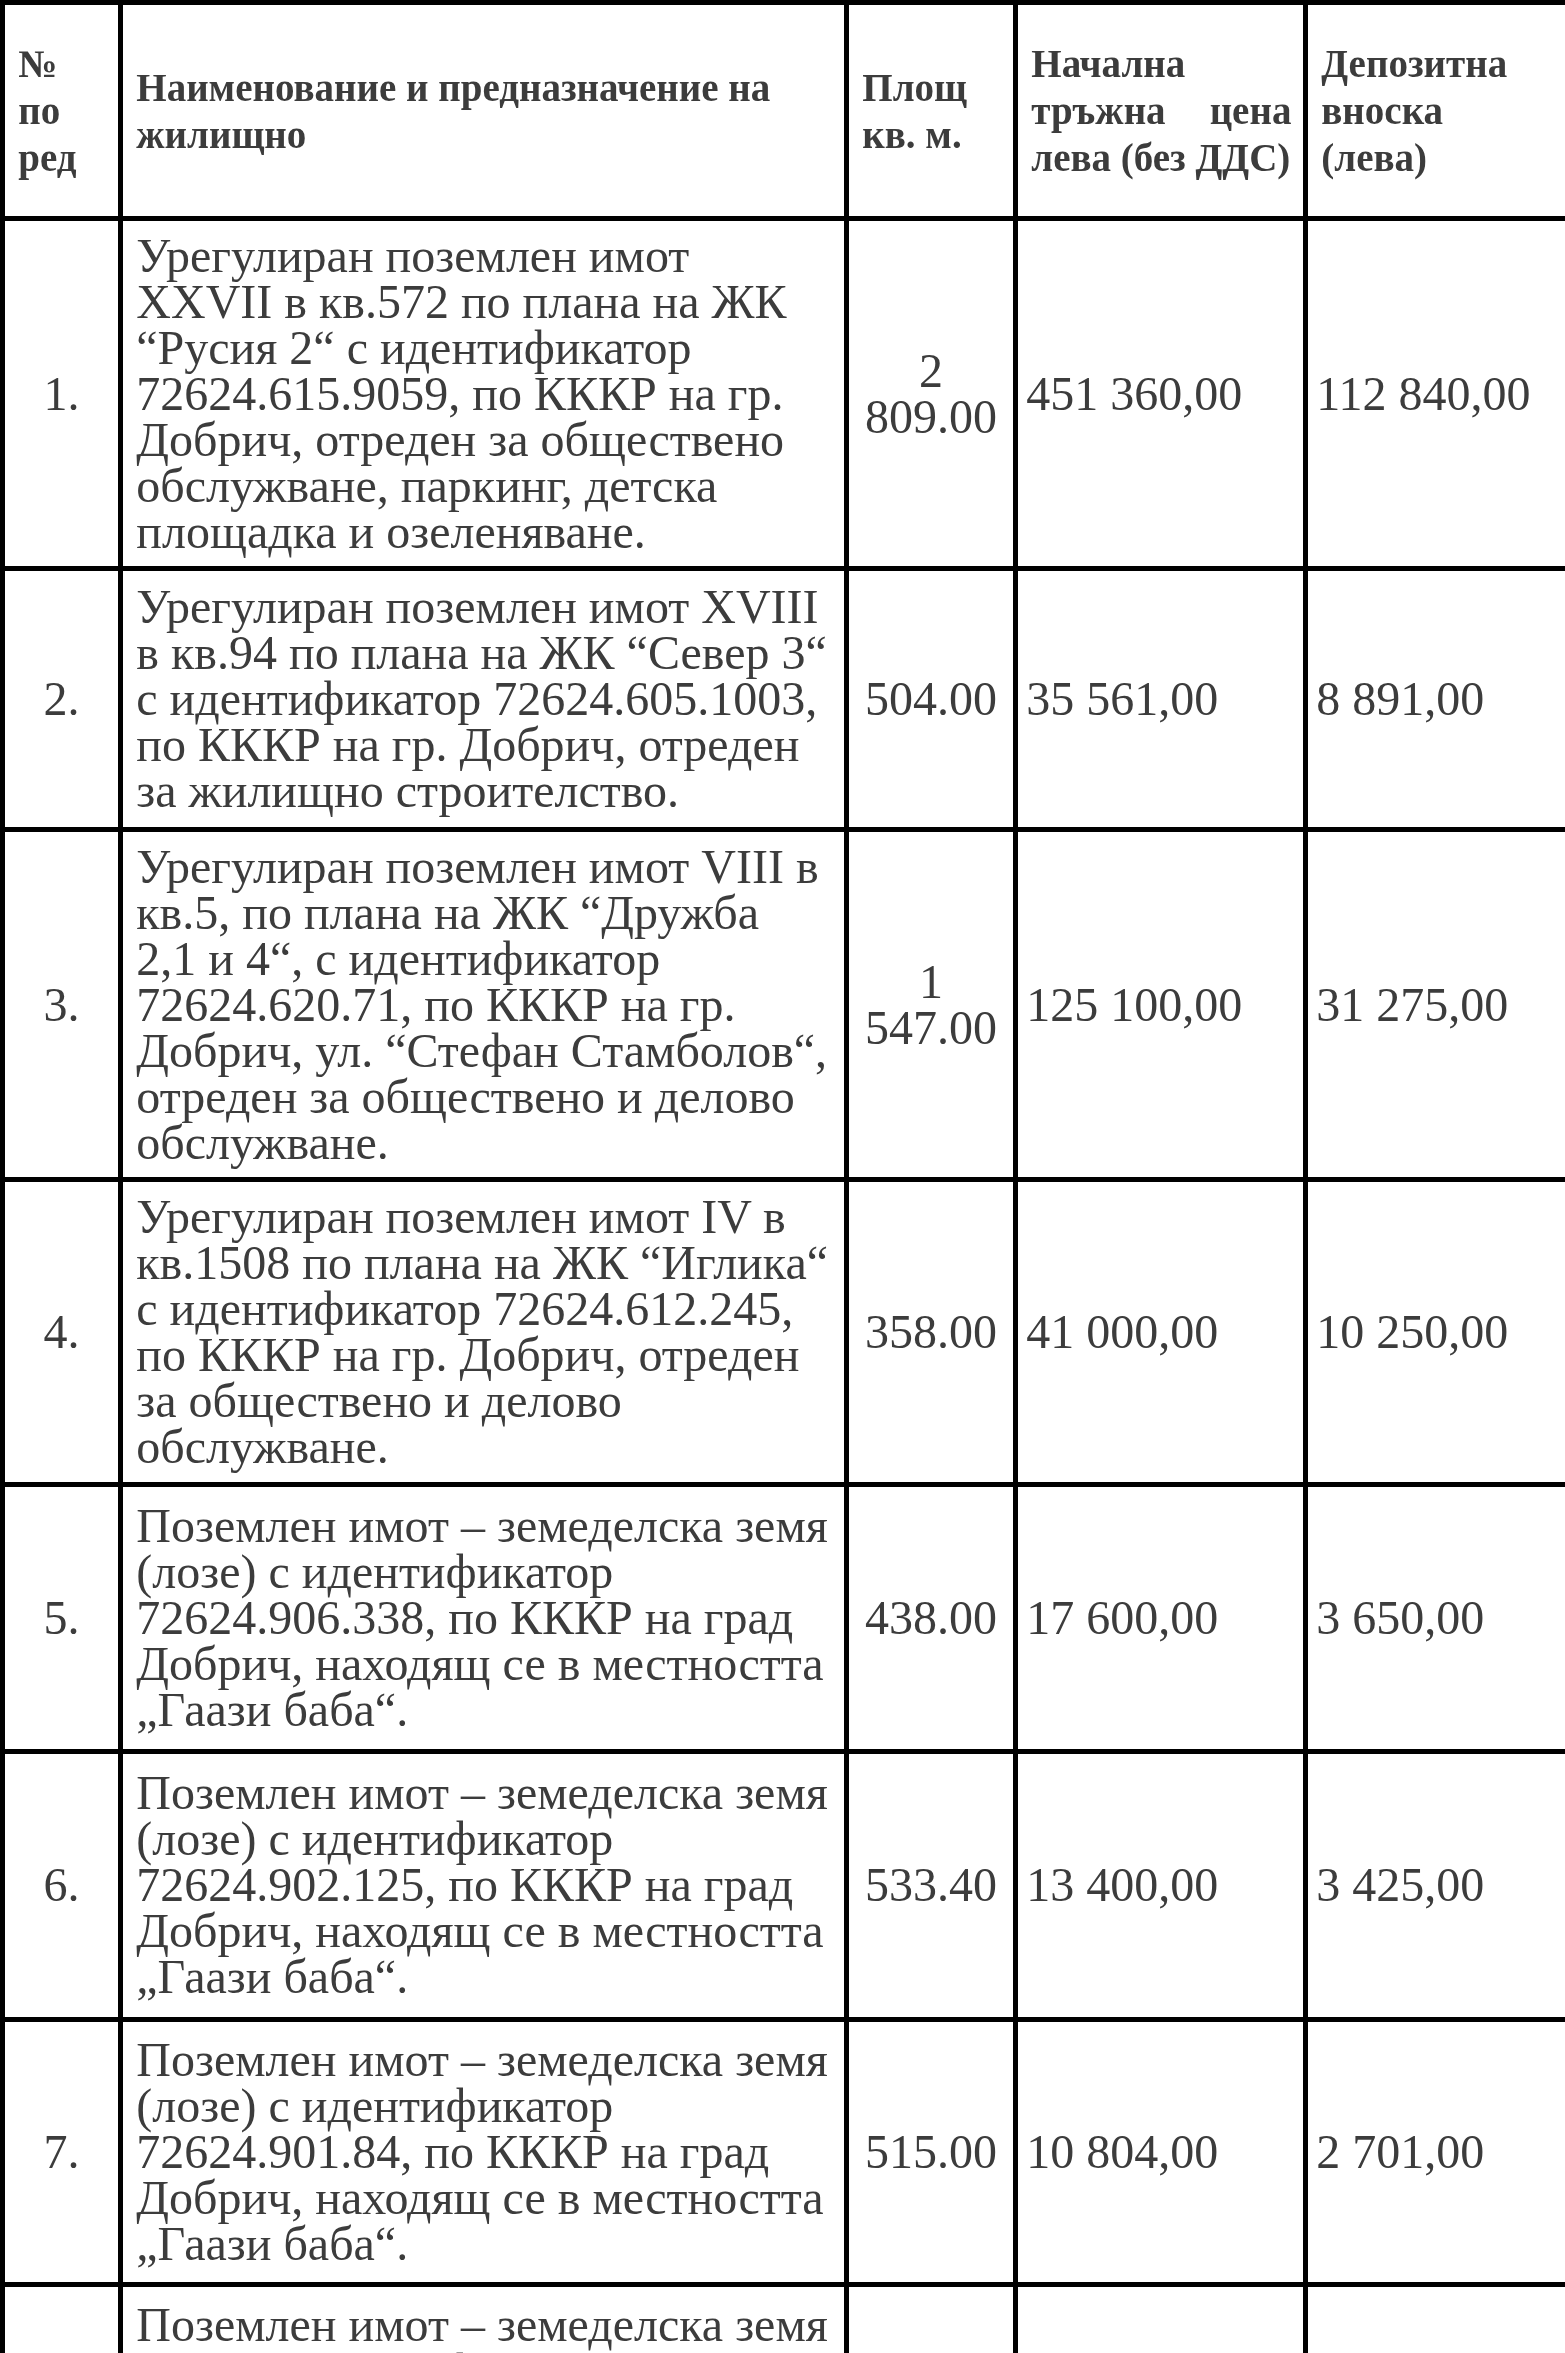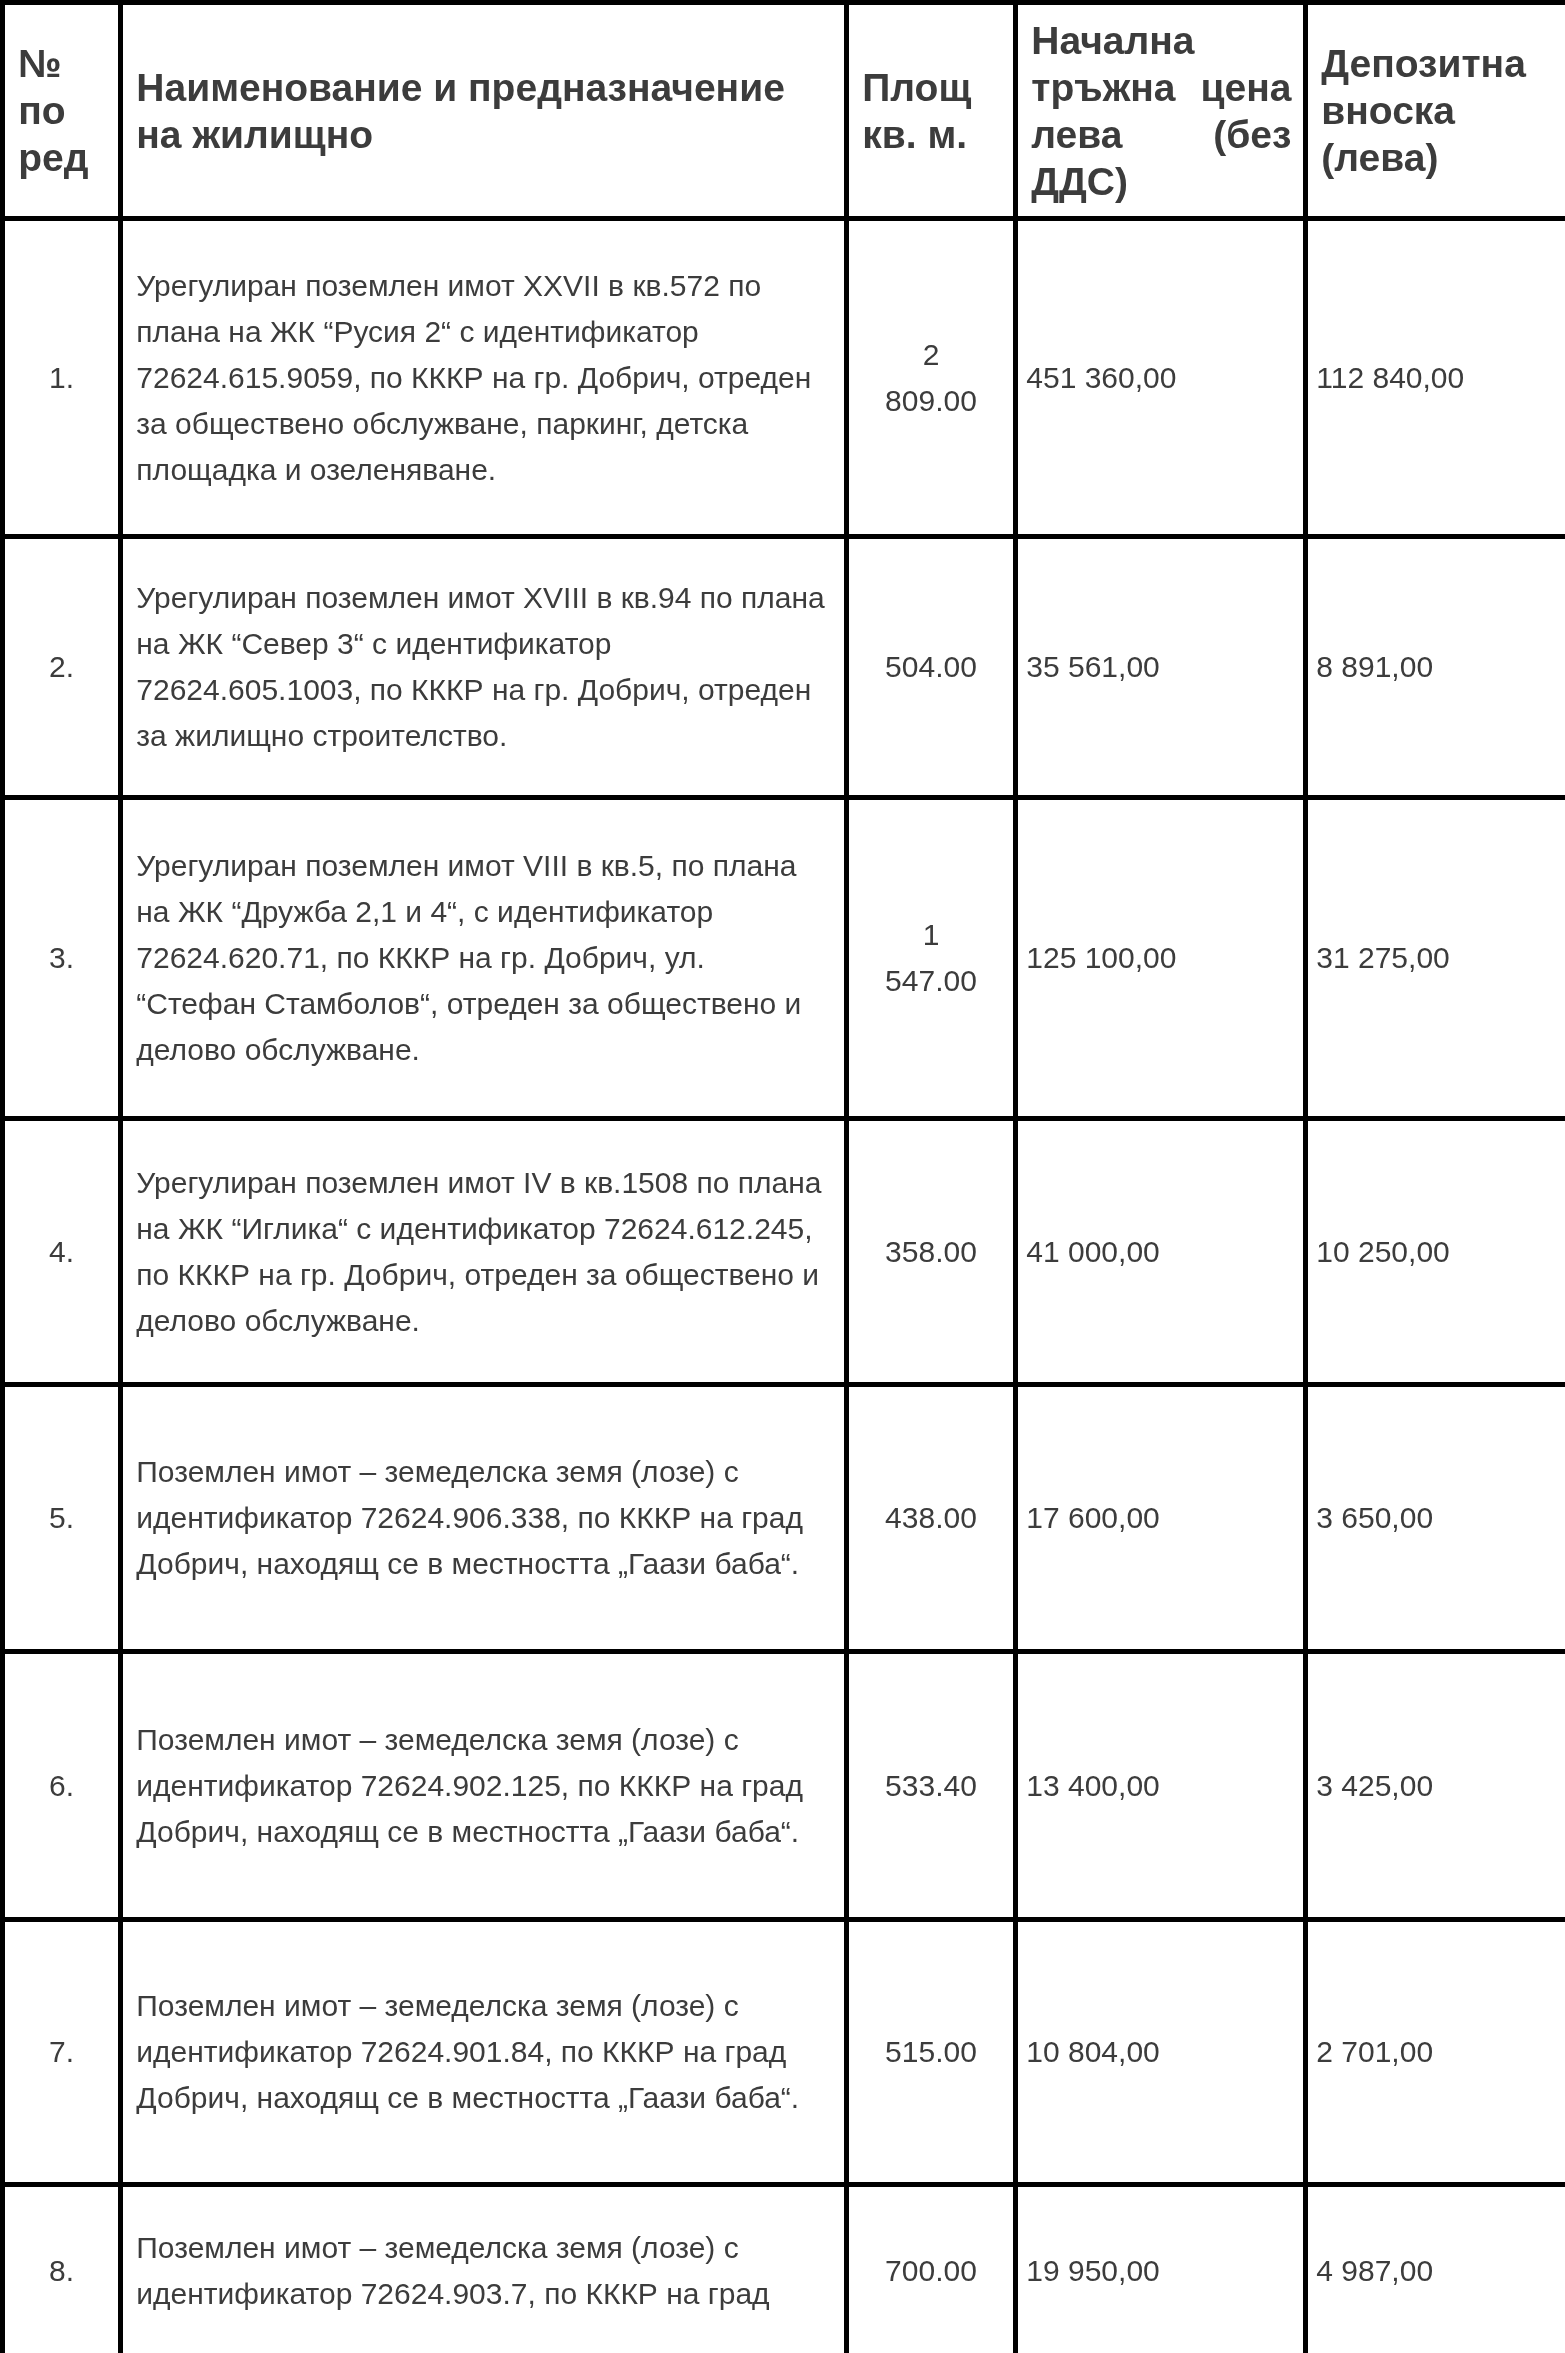"№ по ред" .page { font-family: none -> Liberation Serif, serif }
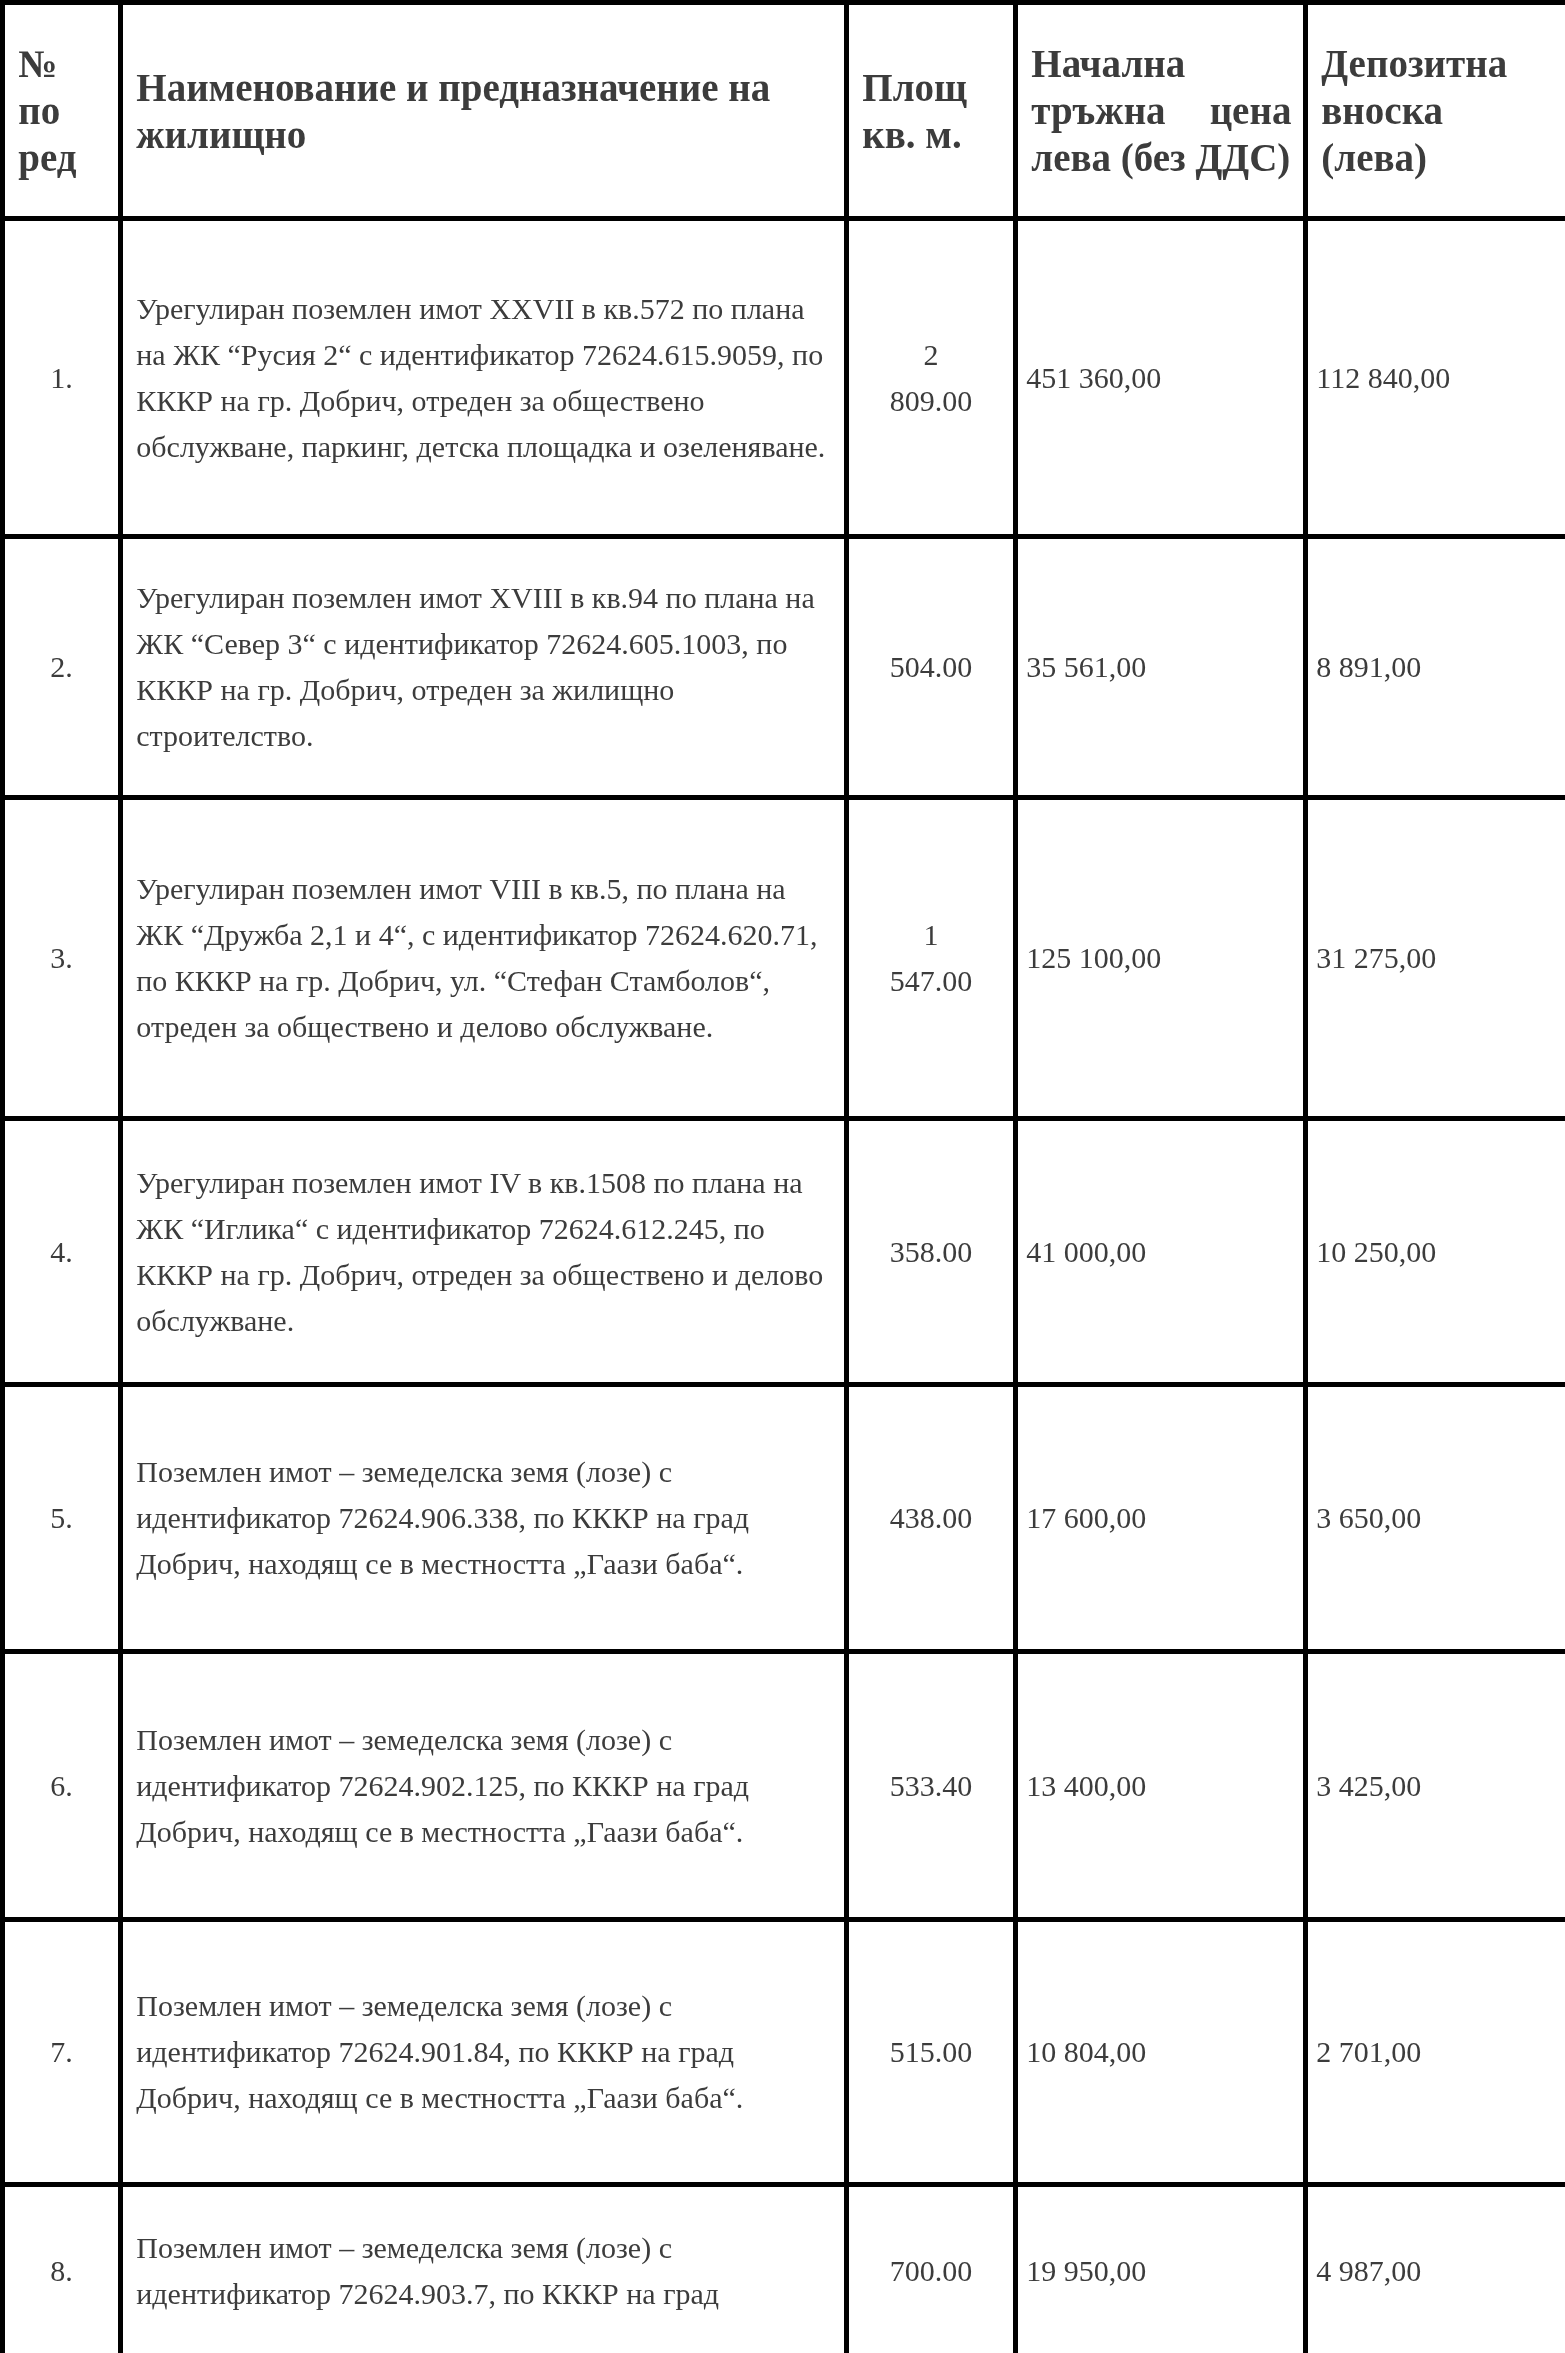"Урегулиран поземлен имот XXVII в" td { font-size: 30px -> 48px }
